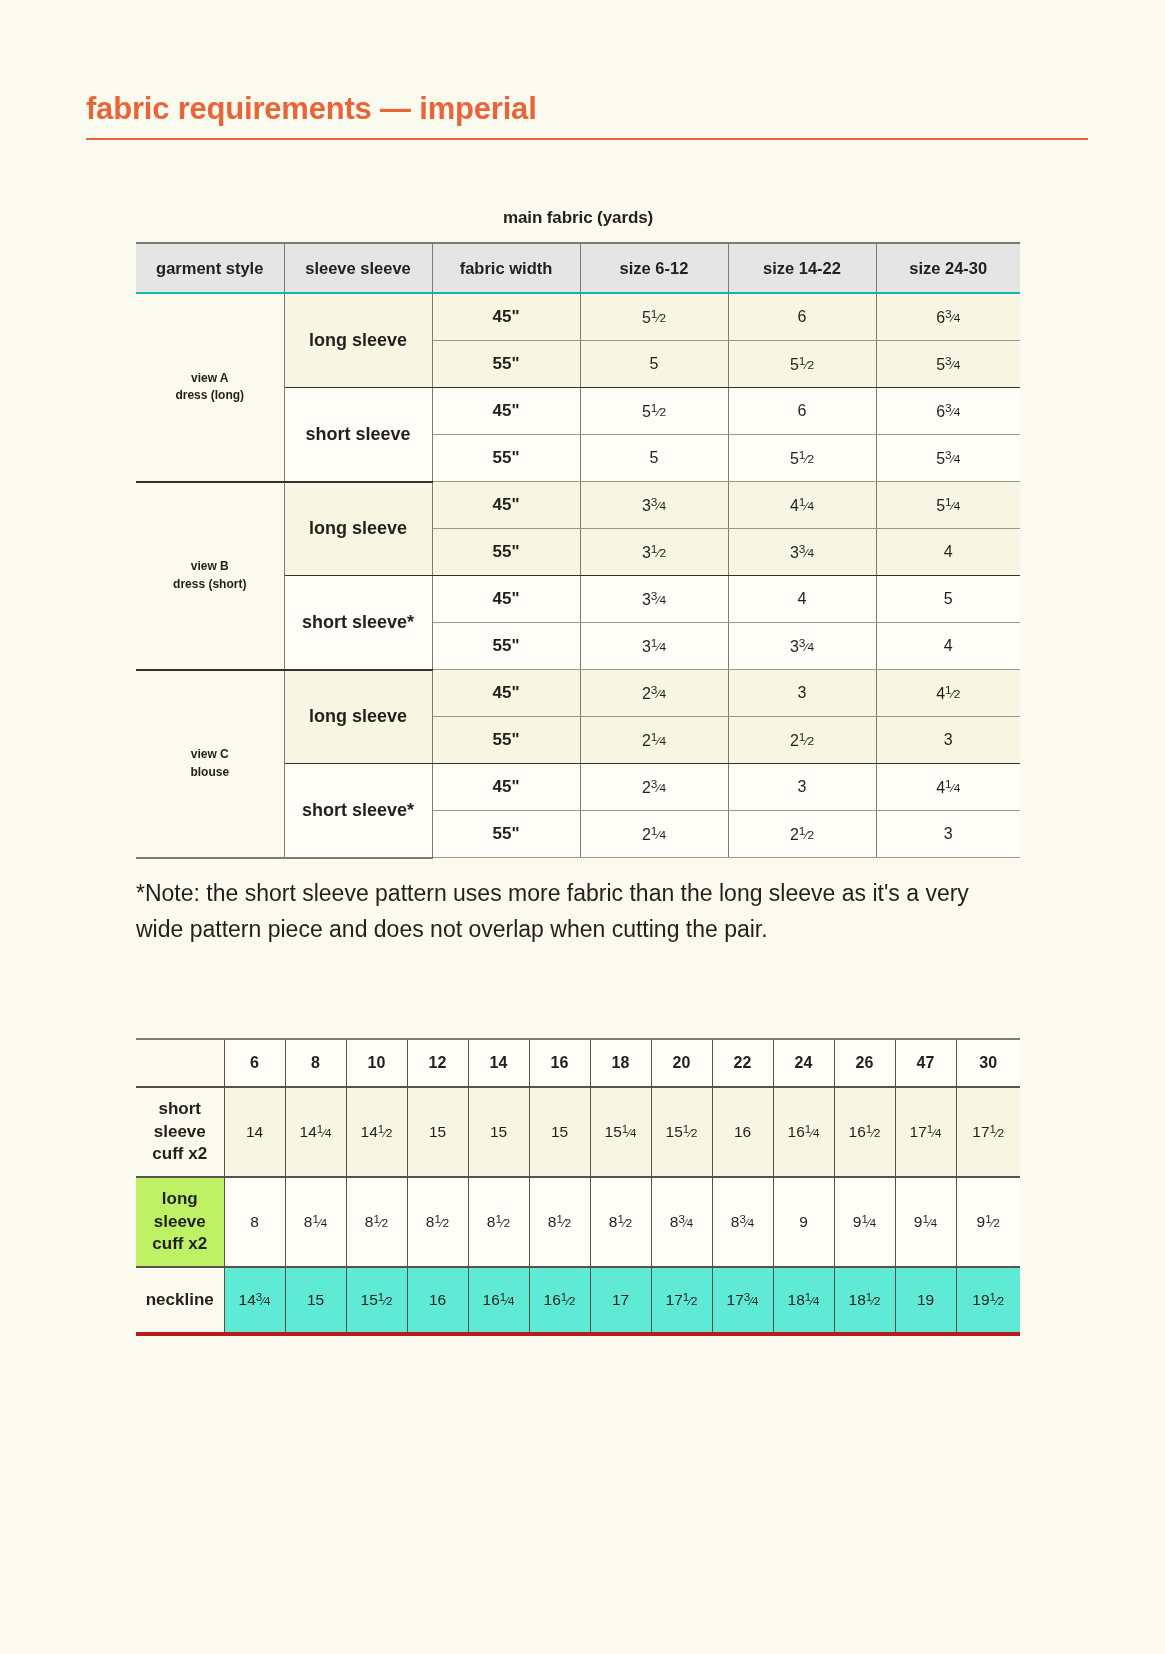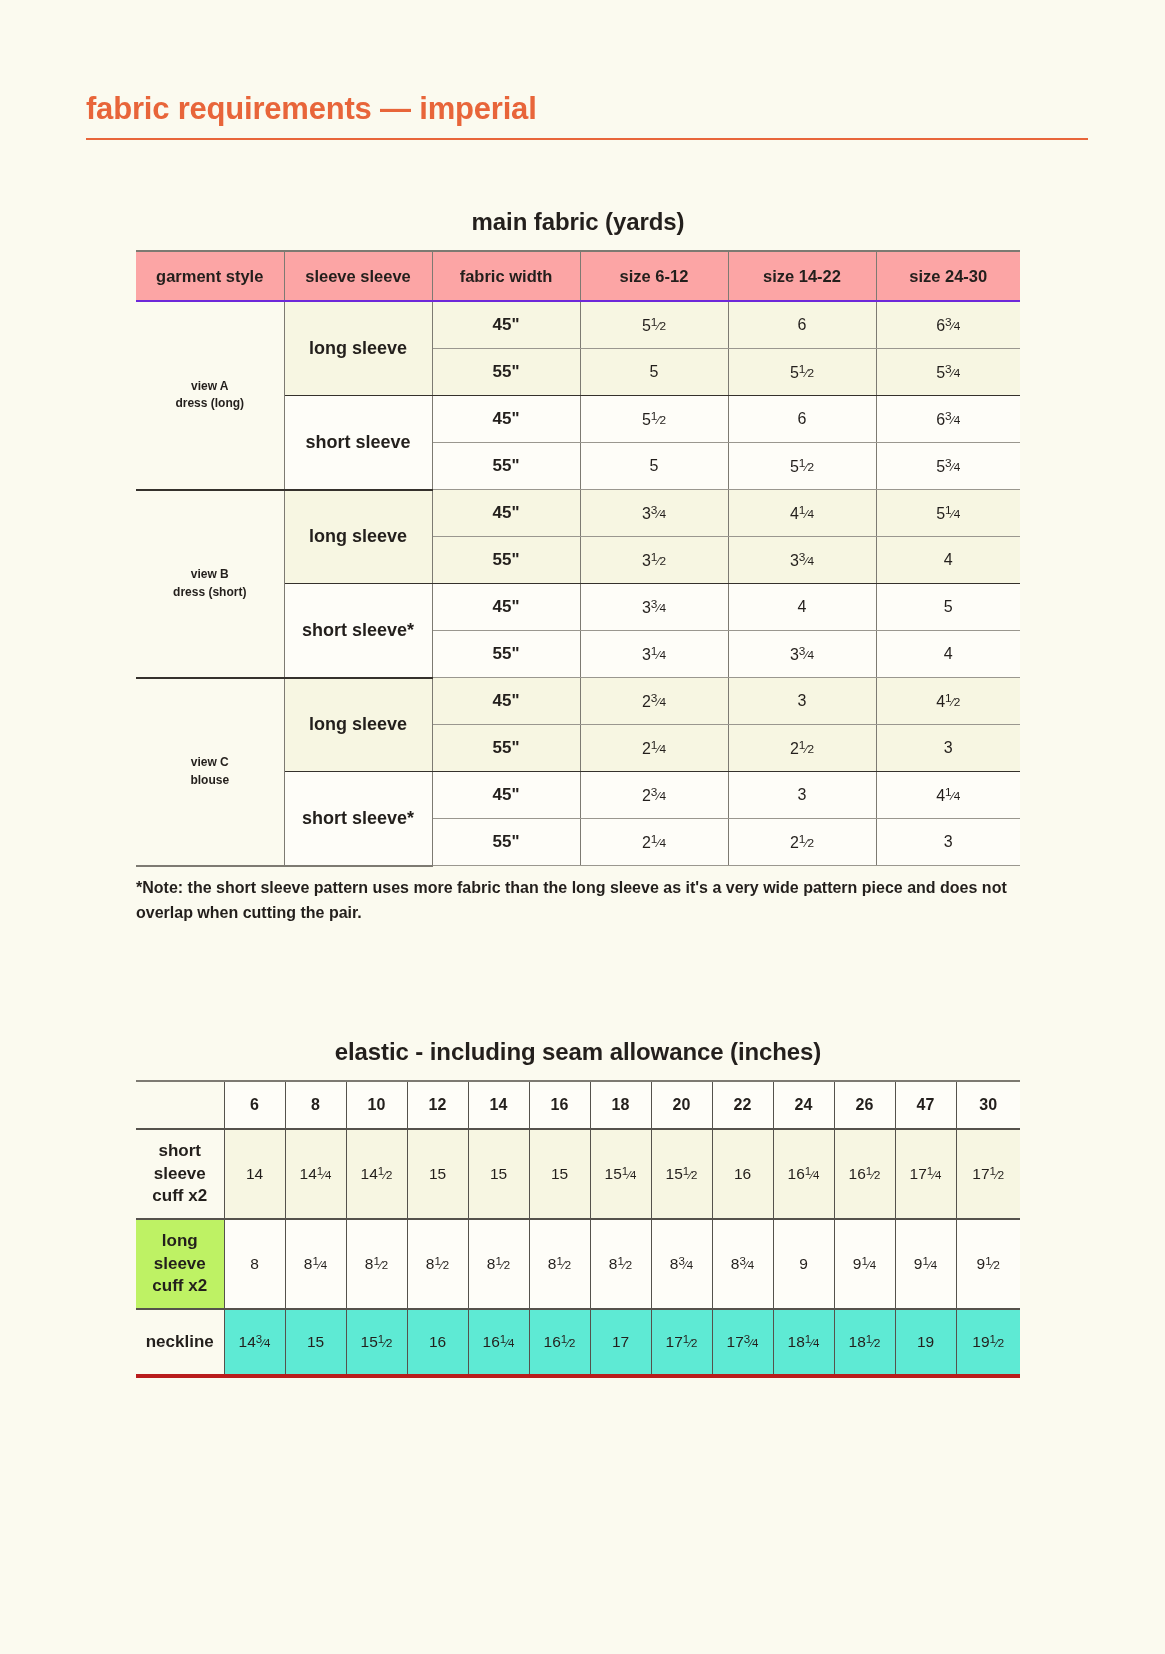"main fabric (yards)" .table-caption { font-size: 24px -> 17px }
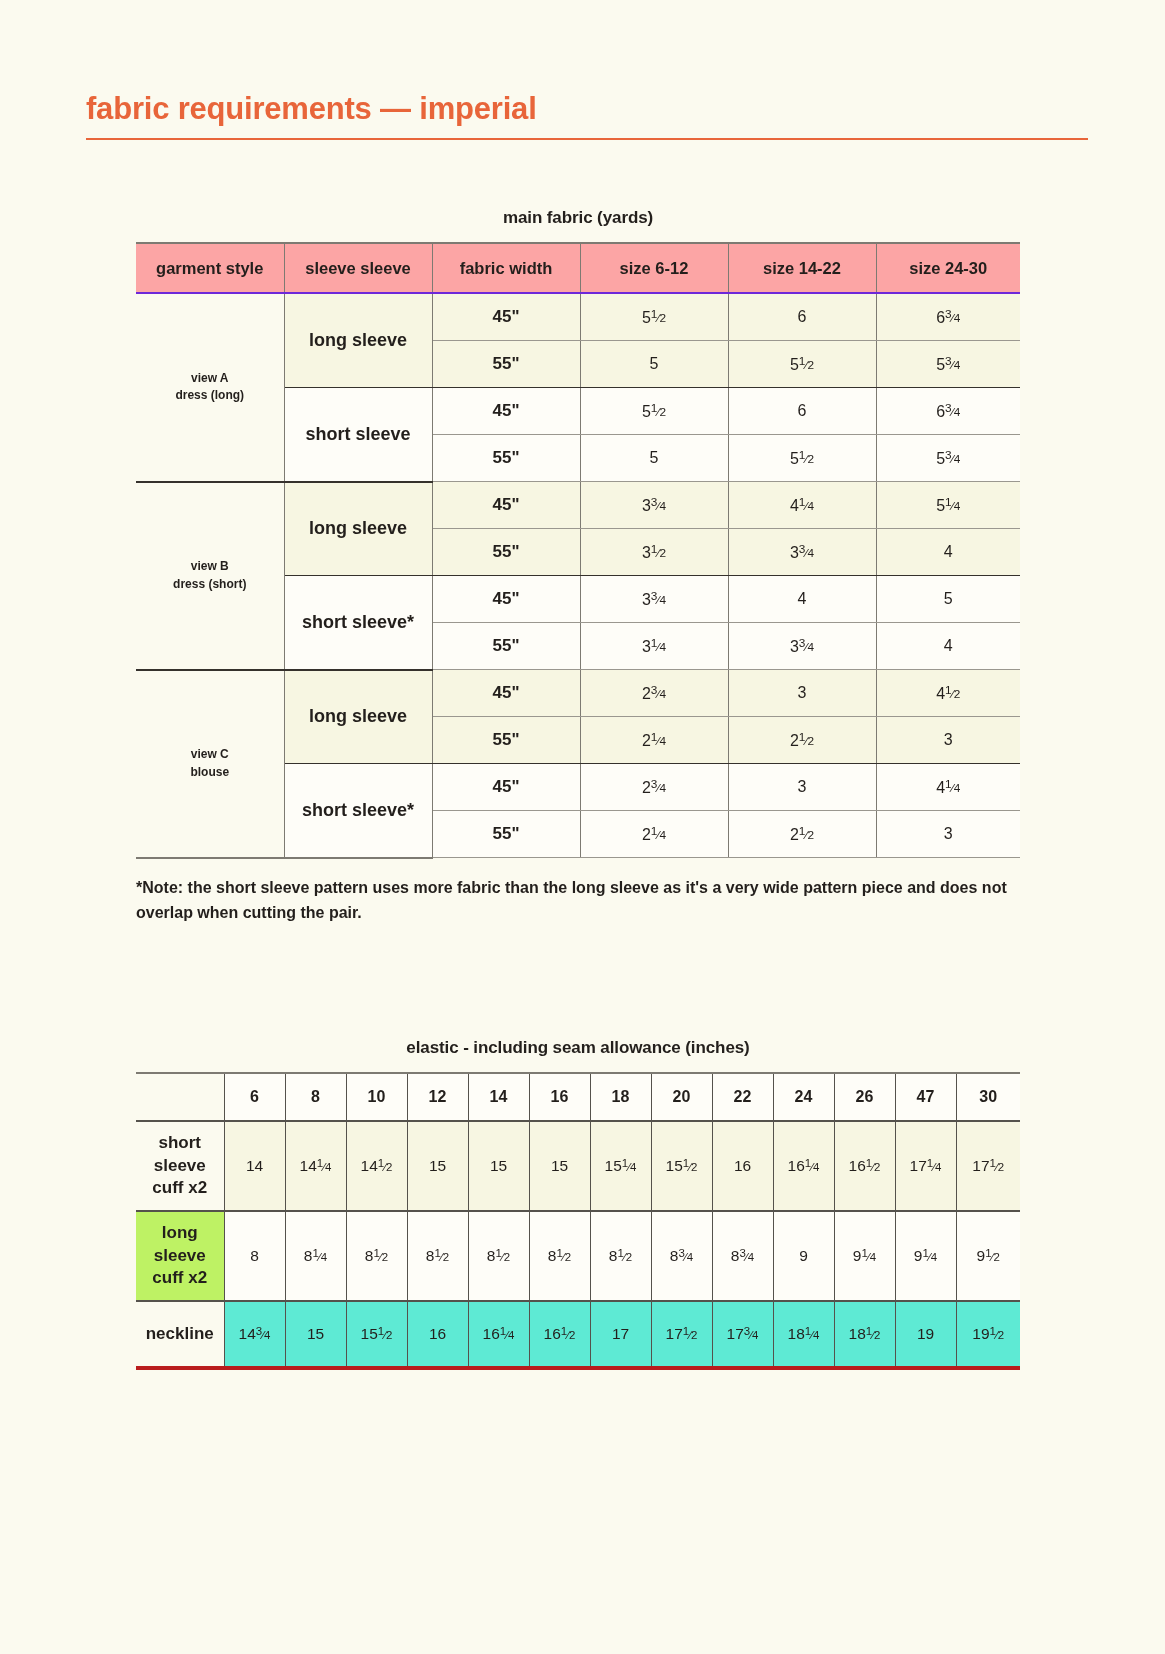"garment style" #main-fabric-table th.colhead { background: #fca5a5 -> #e5e5e5; border-bottom: 2px solid #6d28d9 -> 2px solid #14b8a6 }
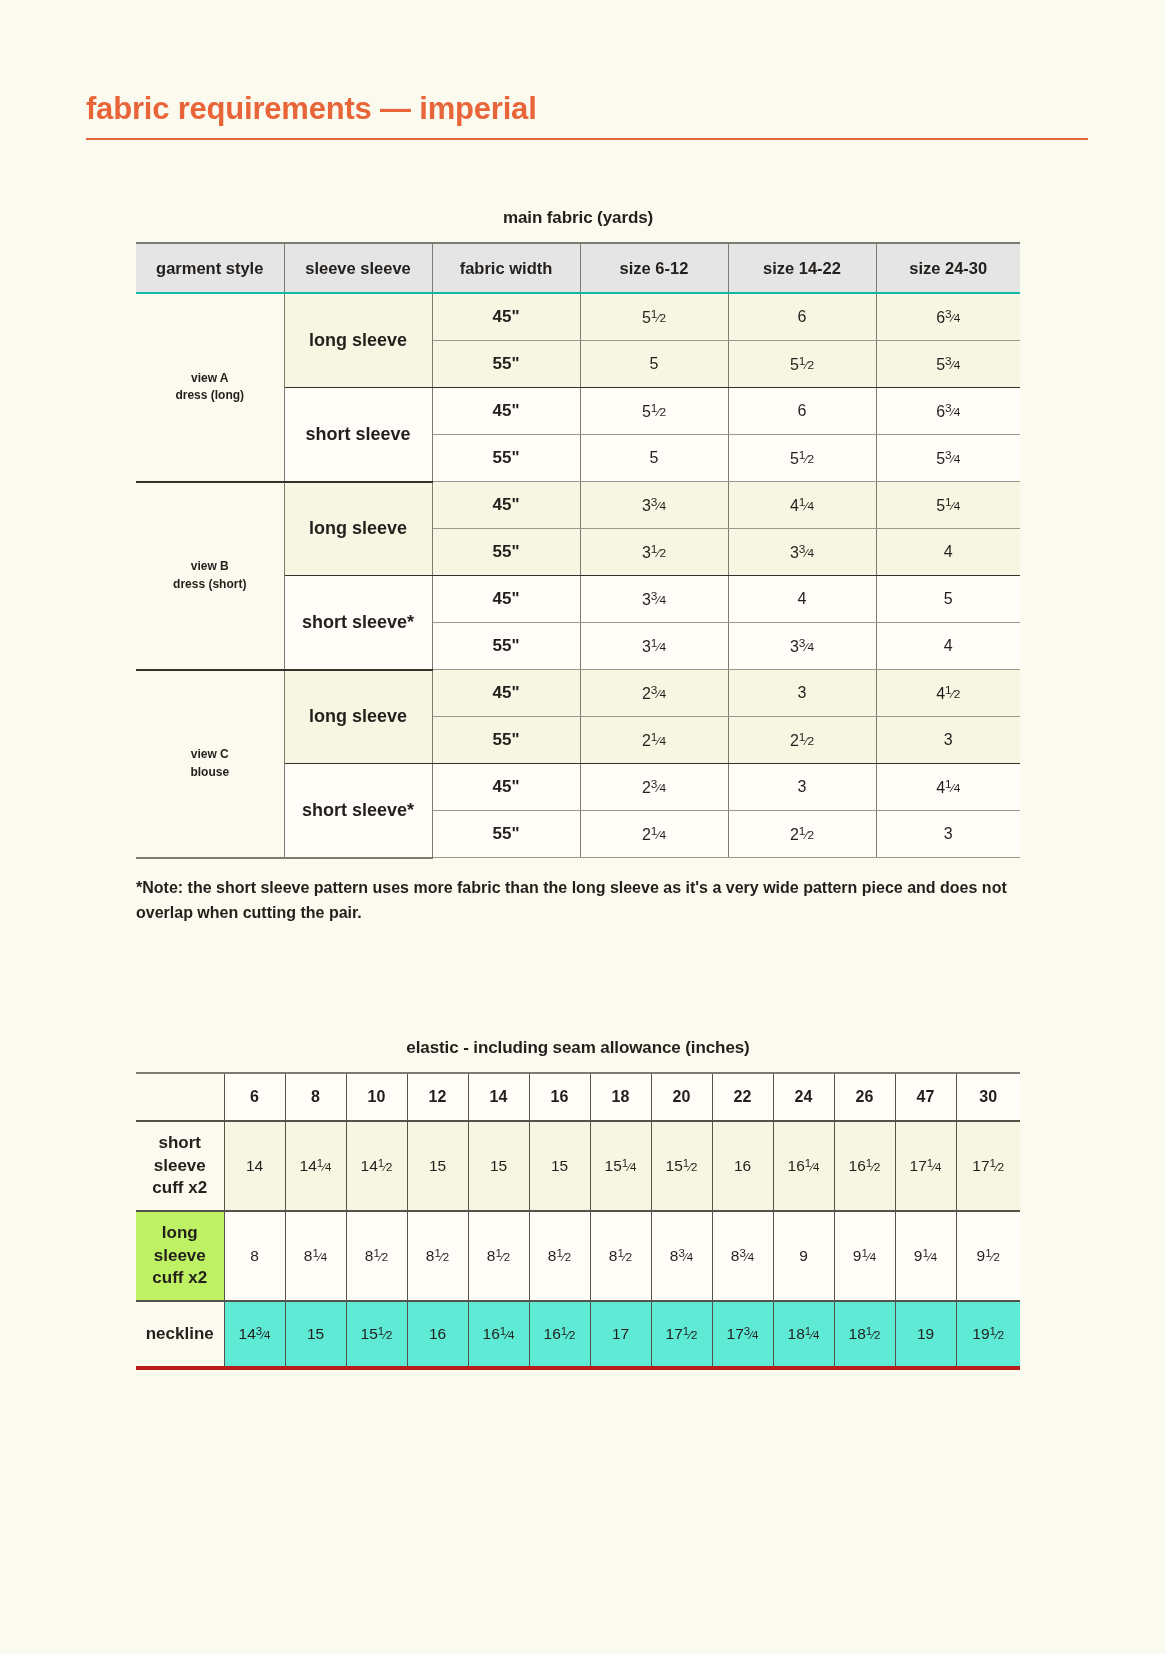"*Note: the short sleeve pattern" #note-block { font-size: 16px -> 23px; font-weight: bold -> normal }
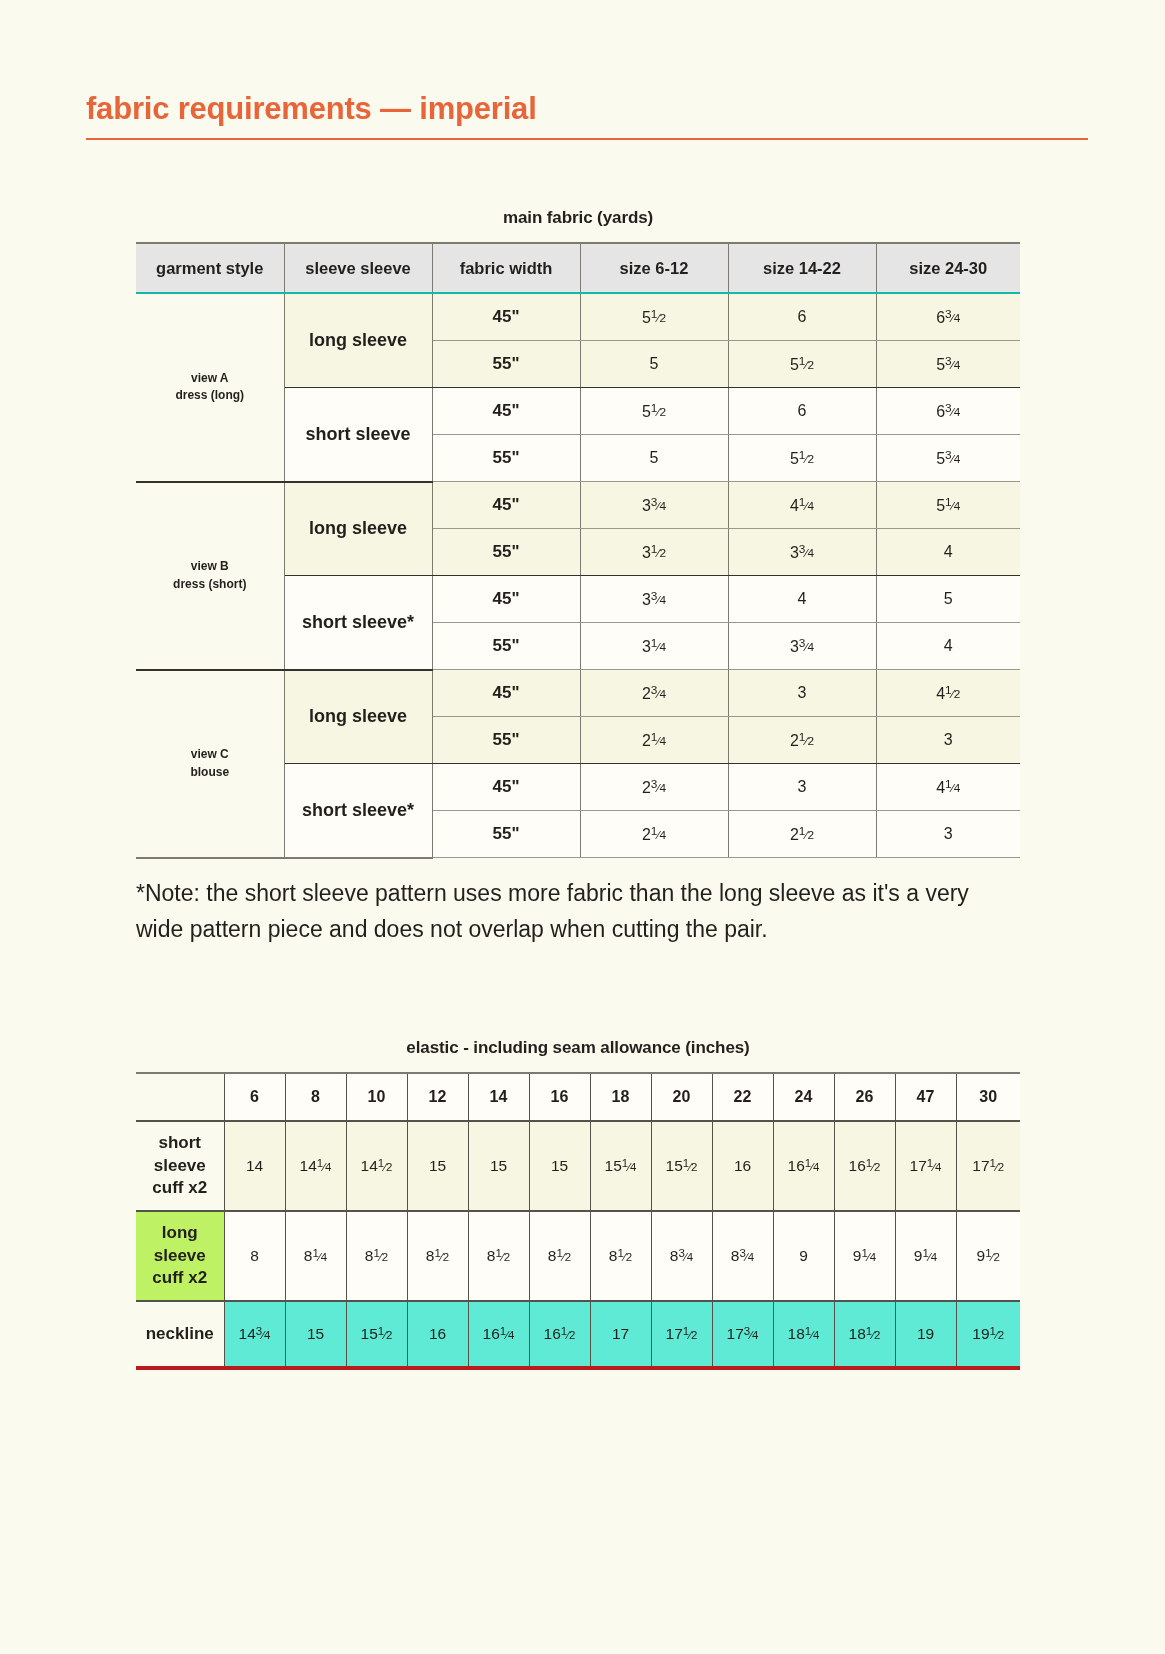"elastic - including seam allowance" div.table-caption { html: <div>elastic - including seam allowance (inches)</div> -> none }
